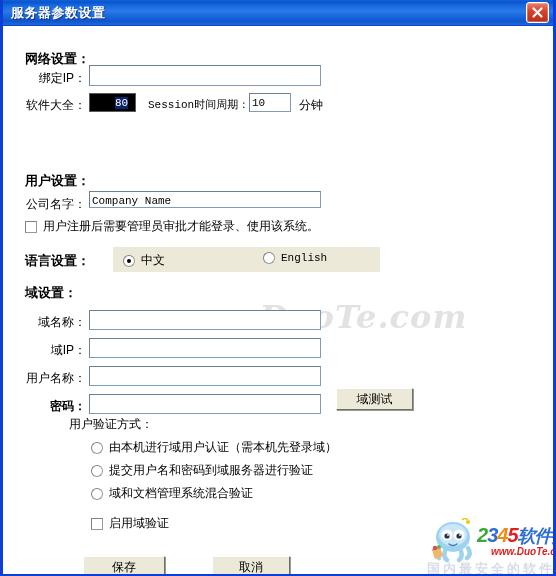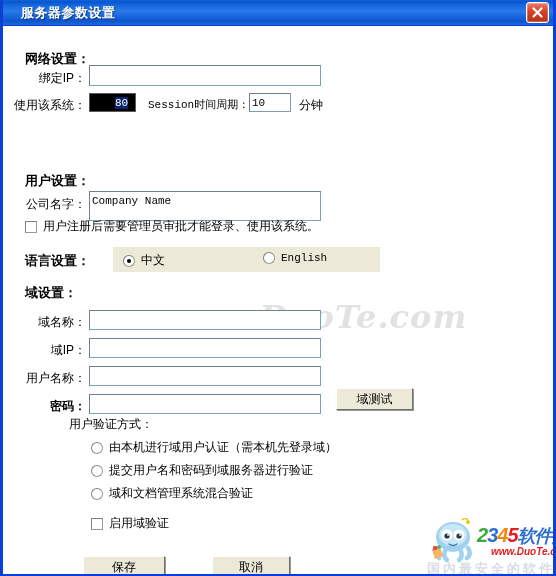"服务器参数设置" .titlebar { padding-left: 10px -> none }
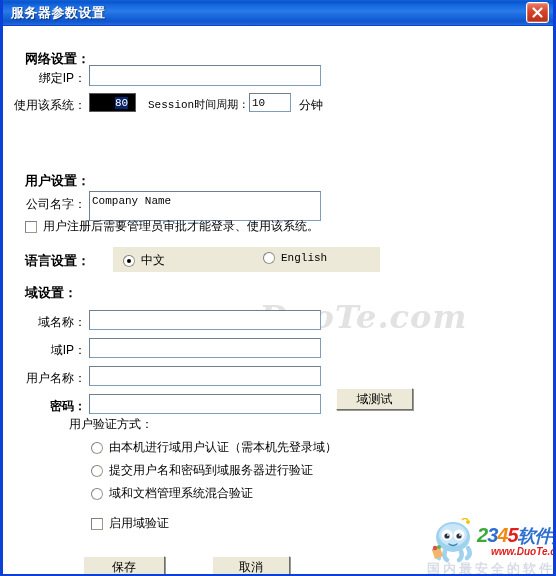"使用该系统：" div.field-label { text: 使用该系统 -> 软件大全 }
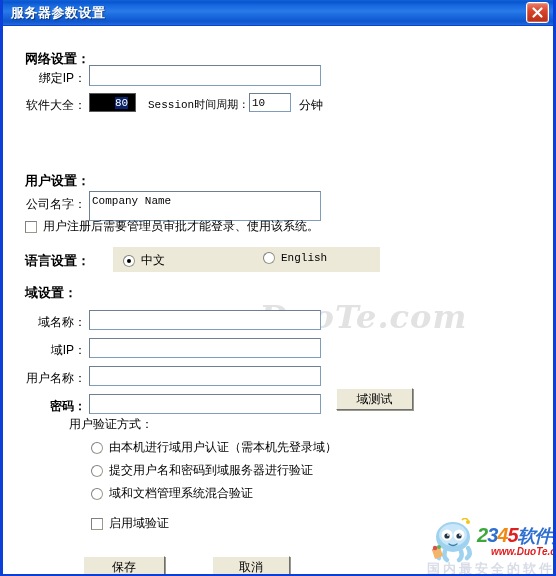"Company Name" div.tbox { height: 30px -> 17px }
